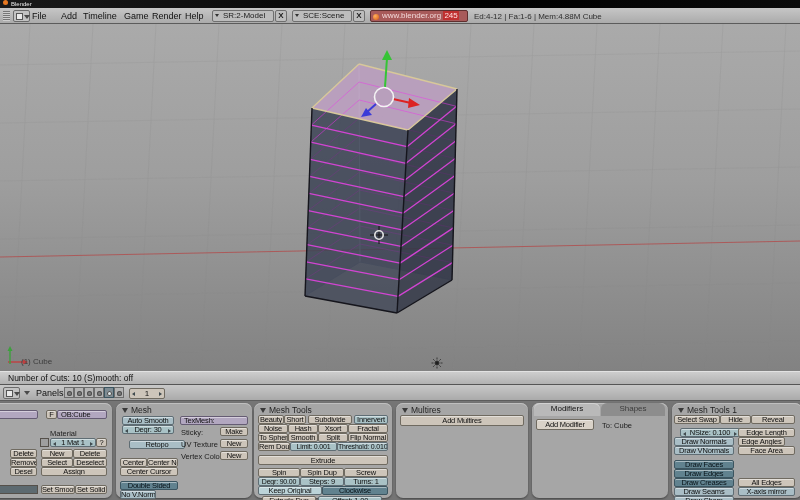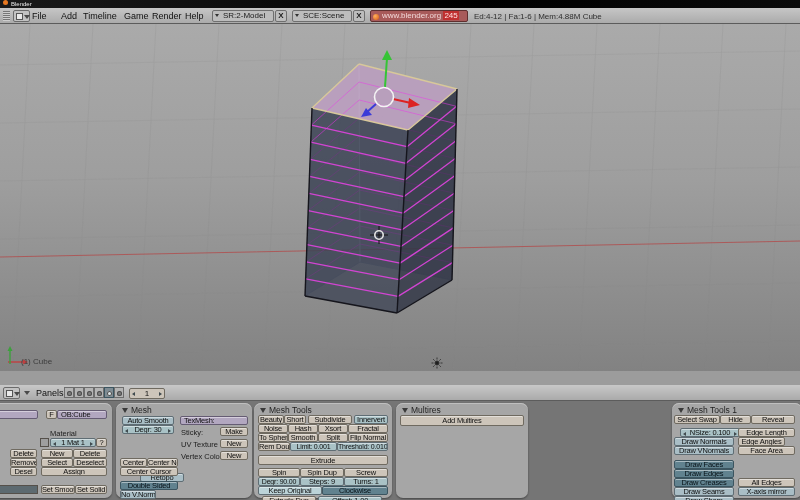"Number of Cuts: 10 (S)mooth:" div.loopbar { html: none -> <div> <span>Number of Cuts: 10 (S)mooth: off</span> </div> }
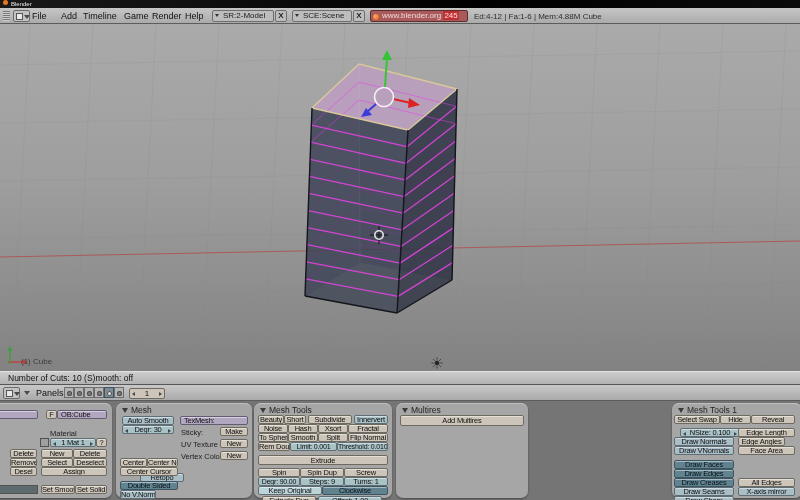"Modifiers" div.panel { html: none -> <div> <div>Modifiers</div> <div>Shapes</div> <div>Add Modifier</div> <div>To: Cube</div> </div> }
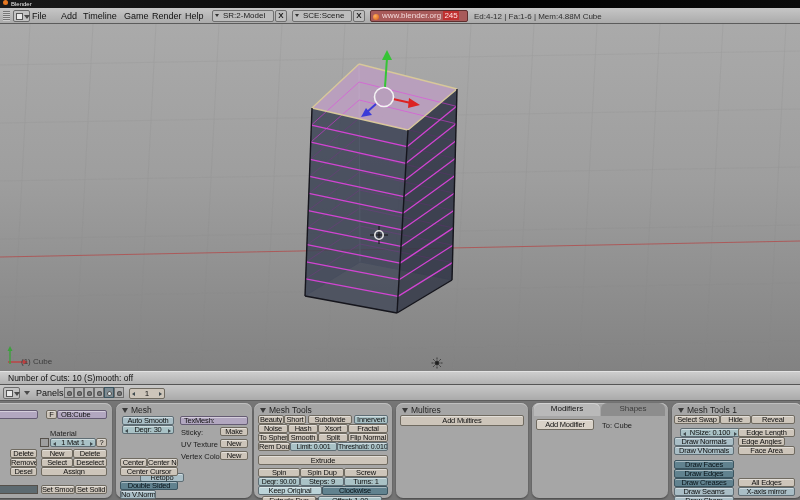"Retopo" div.b { left: 24px -> 13px; margin-top: 33px -> none; width: 44px -> 56px }
